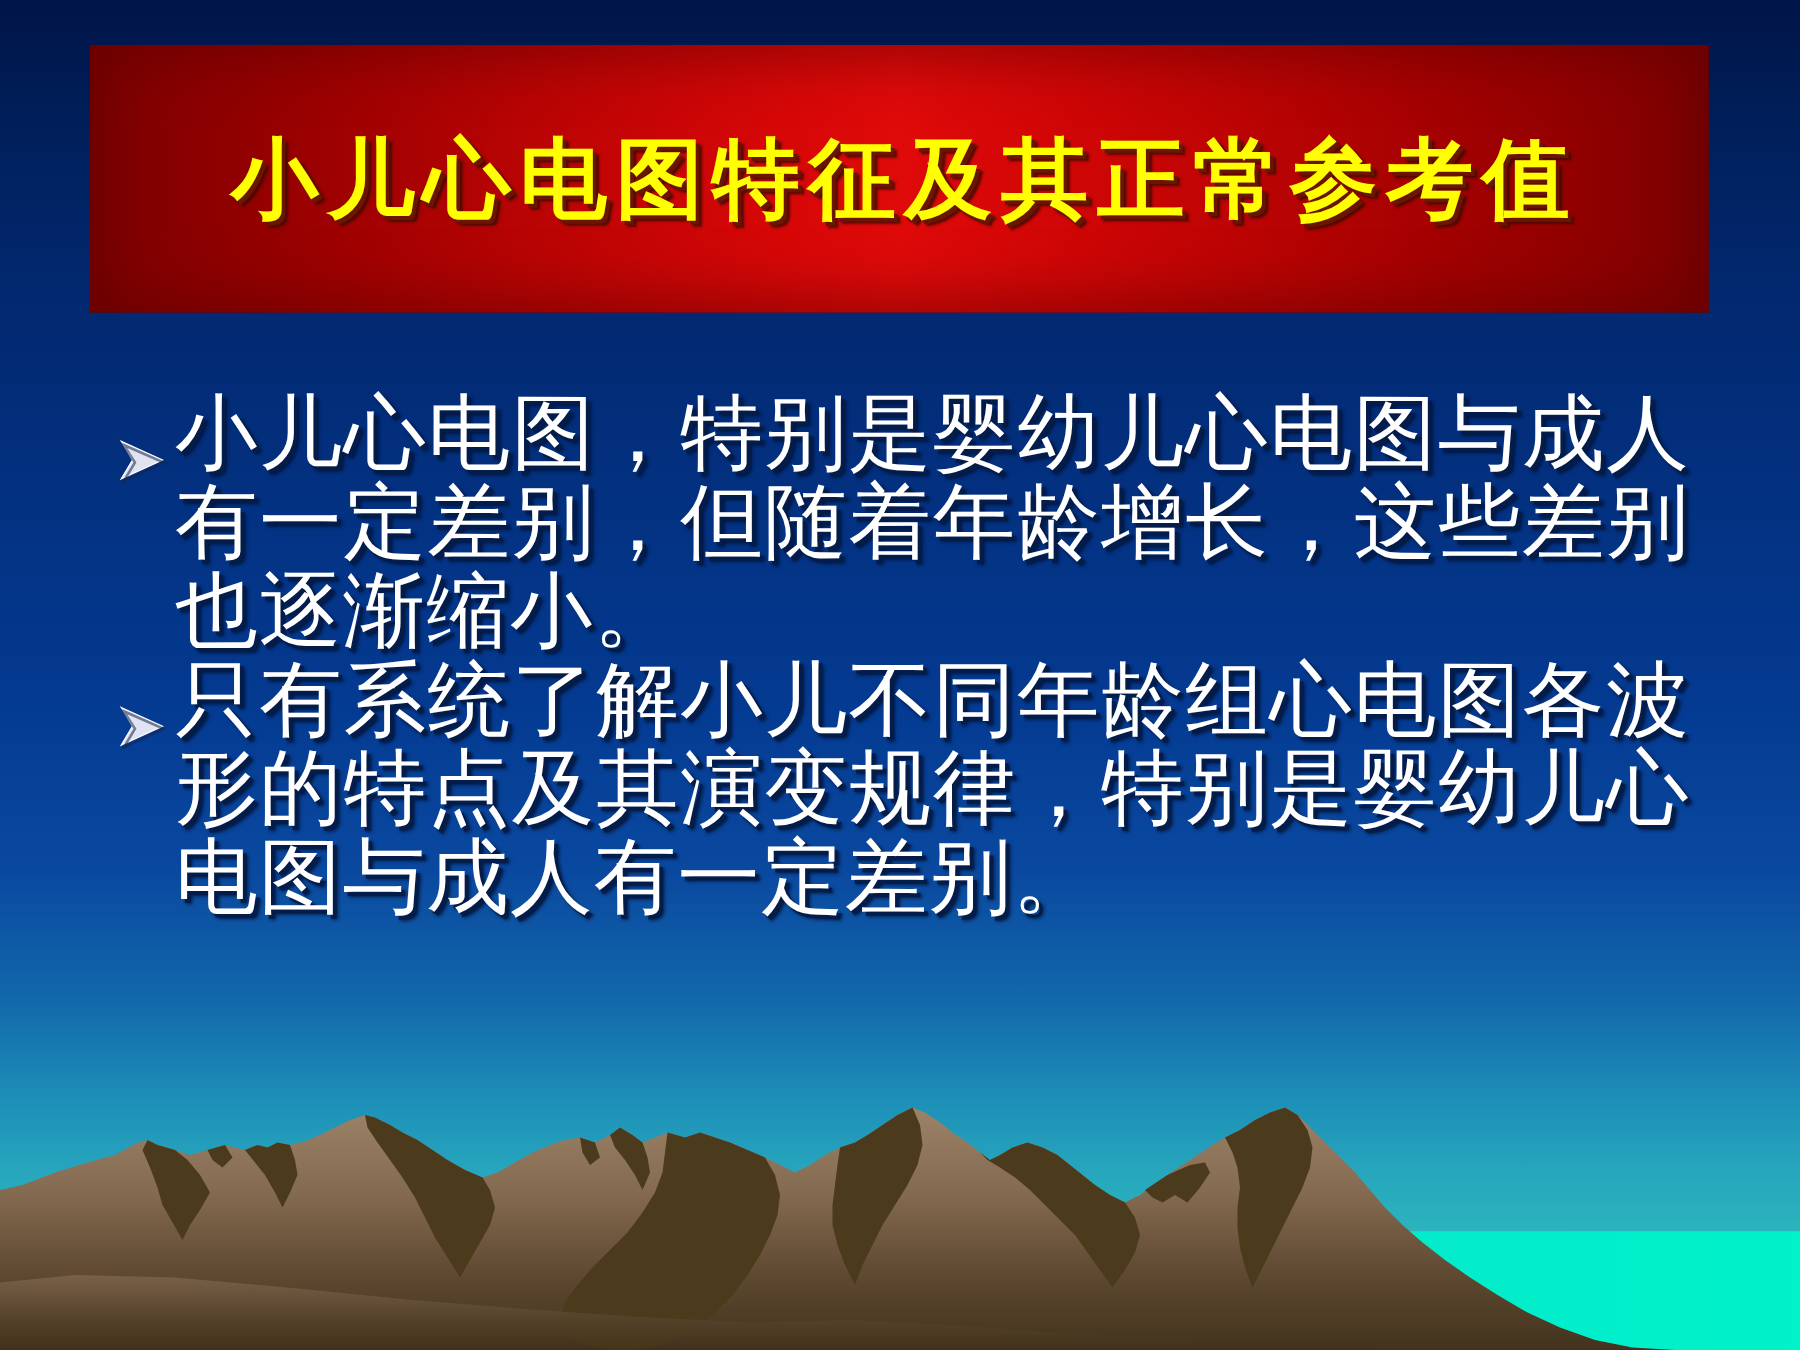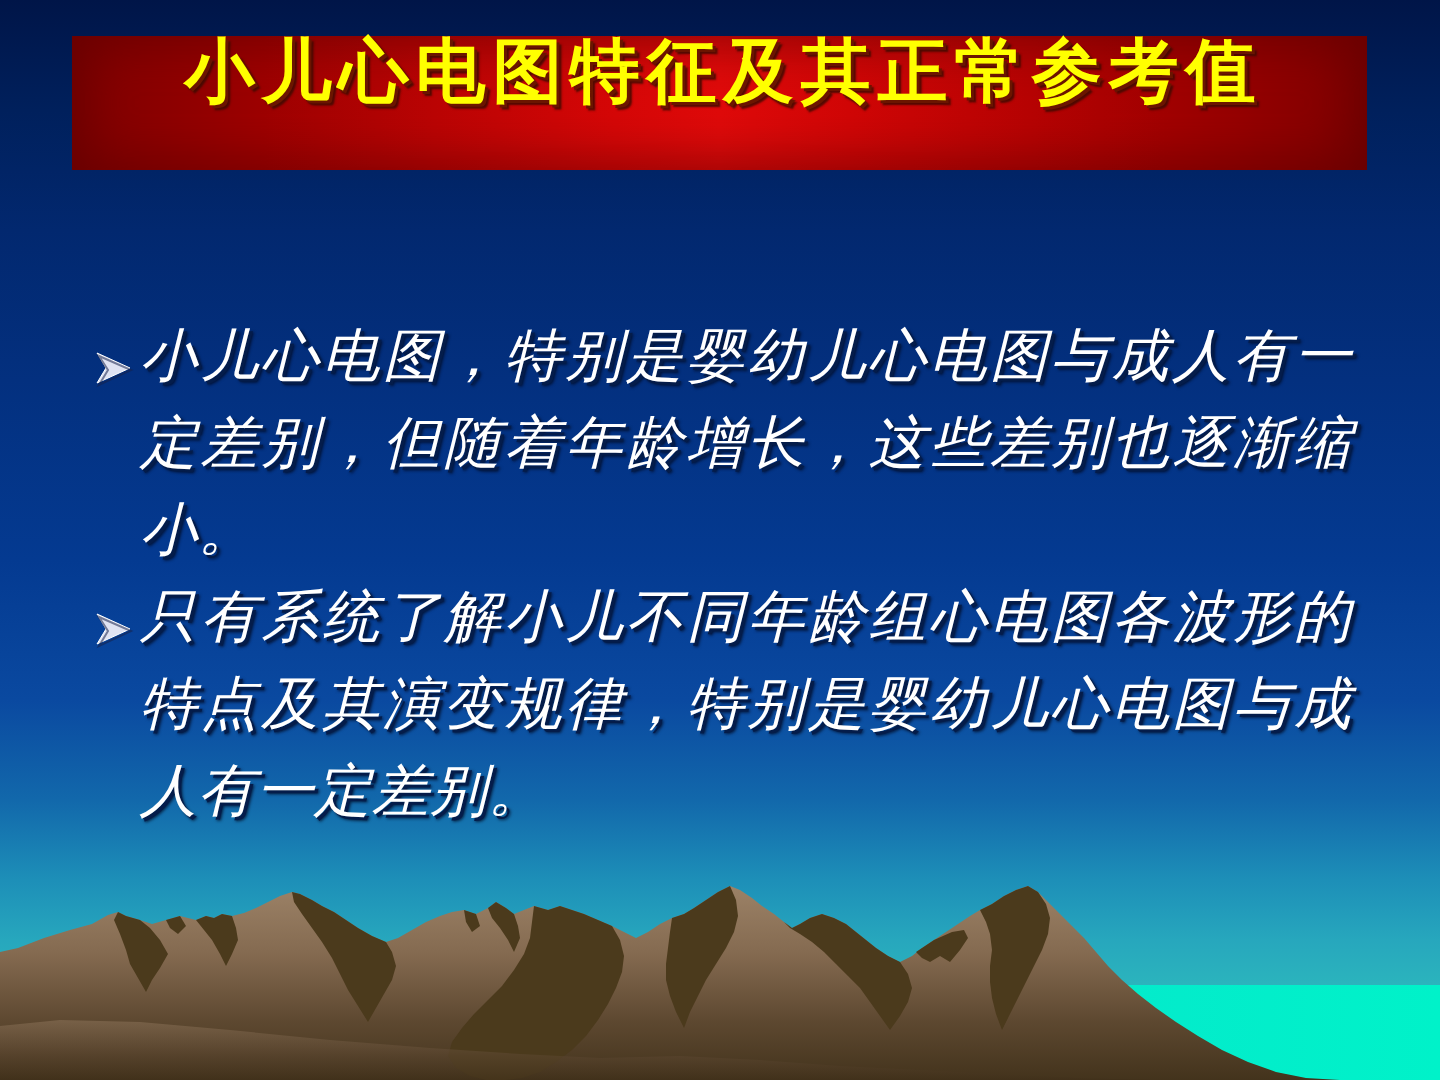"小儿心电图特征及其正常参考值" #title-banner { align-items: none -> center; height: 134px -> 214px }
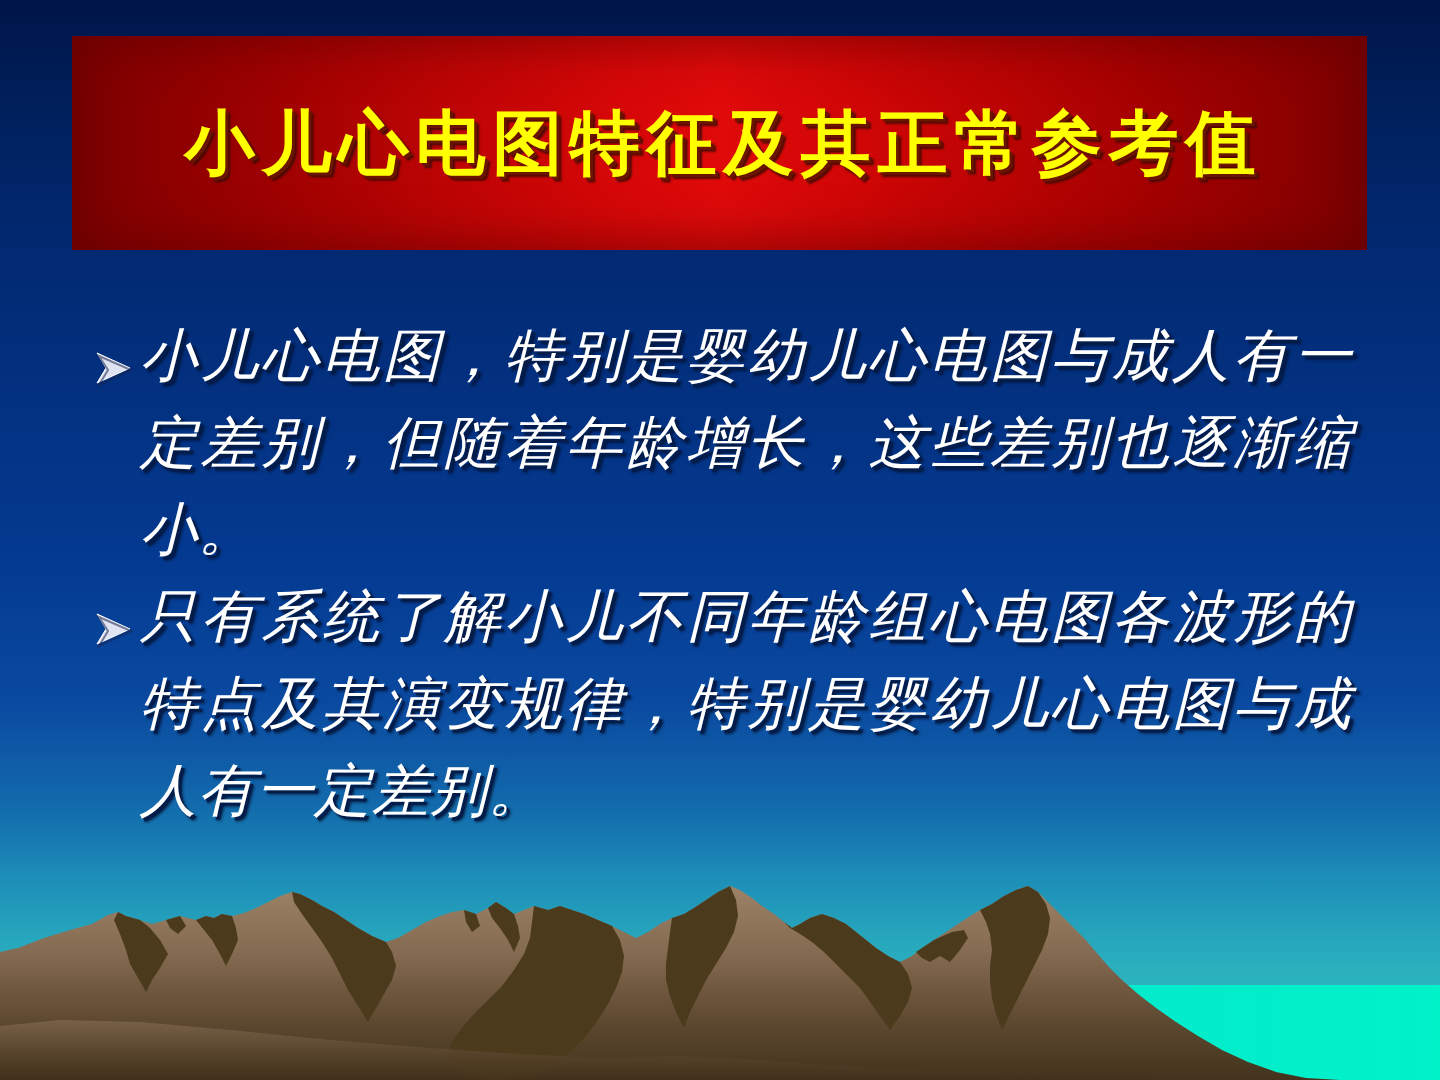"小儿心电图，特别是婴幼儿心电图与成人有一定差别，但随着年龄增长，这些差别也逐渐缩" .bullet-text { font-size: 57px -> 66px; font-style: italic -> none; line-height: 87px -> 71px }
